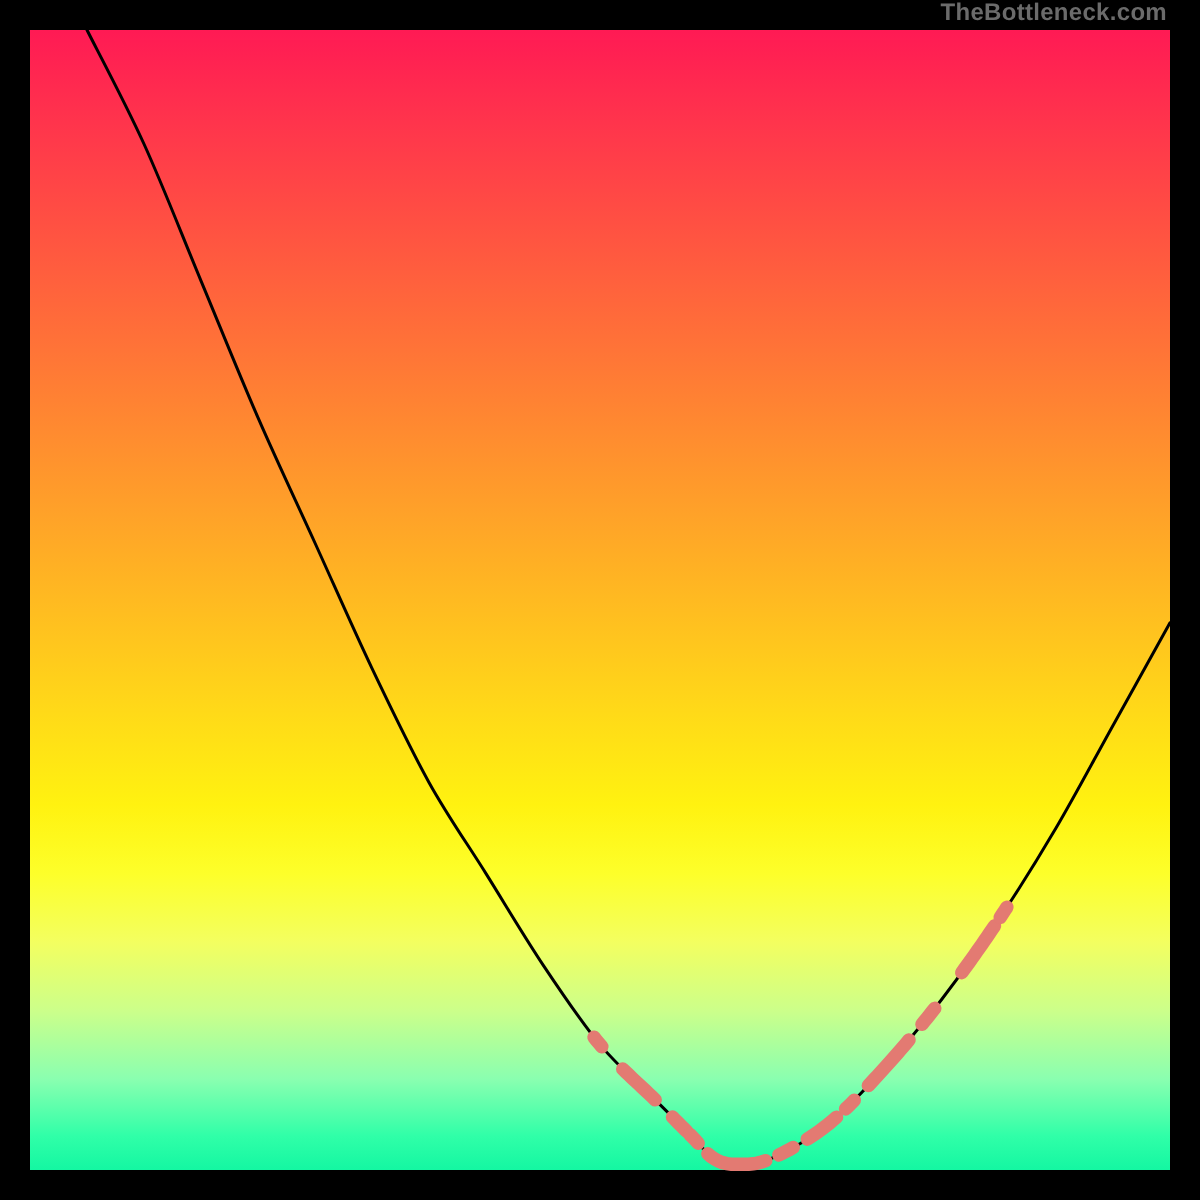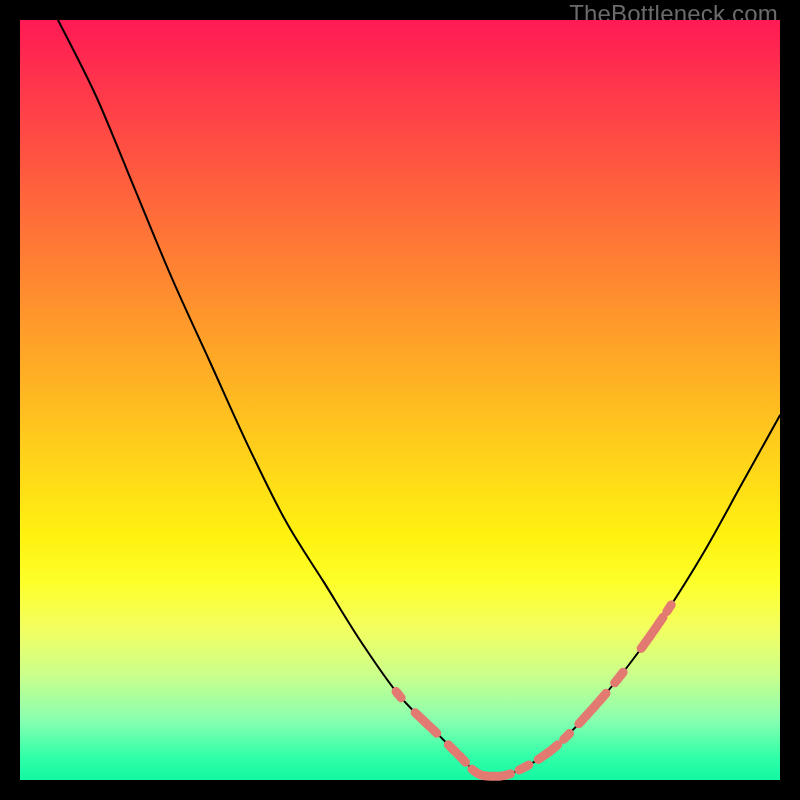"TheBottleneck.com" .watermark { font-size: 24px -> 16px; font-weight: 400 -> 700 }
